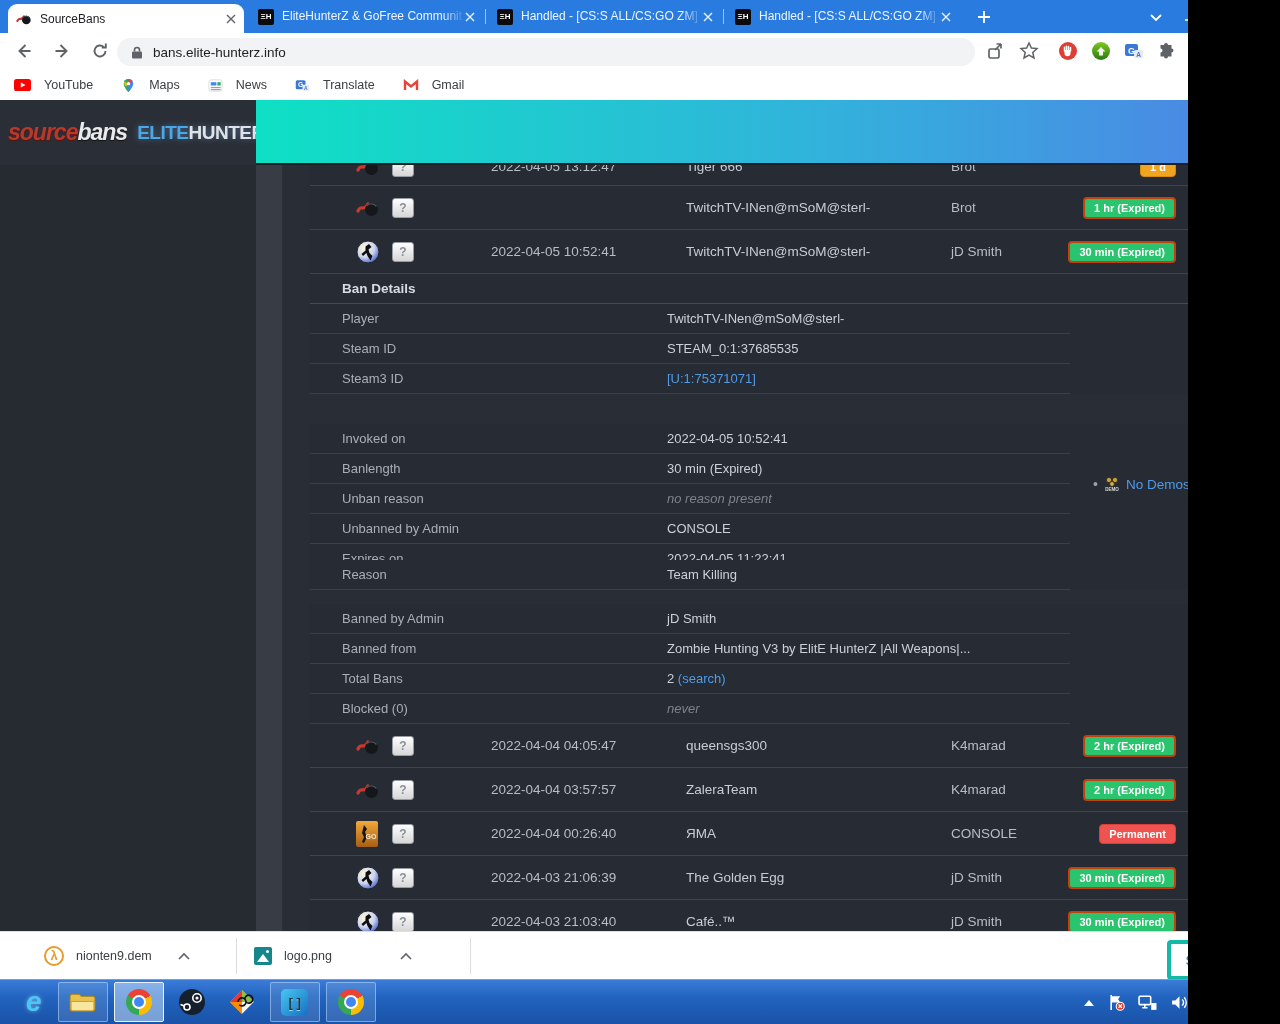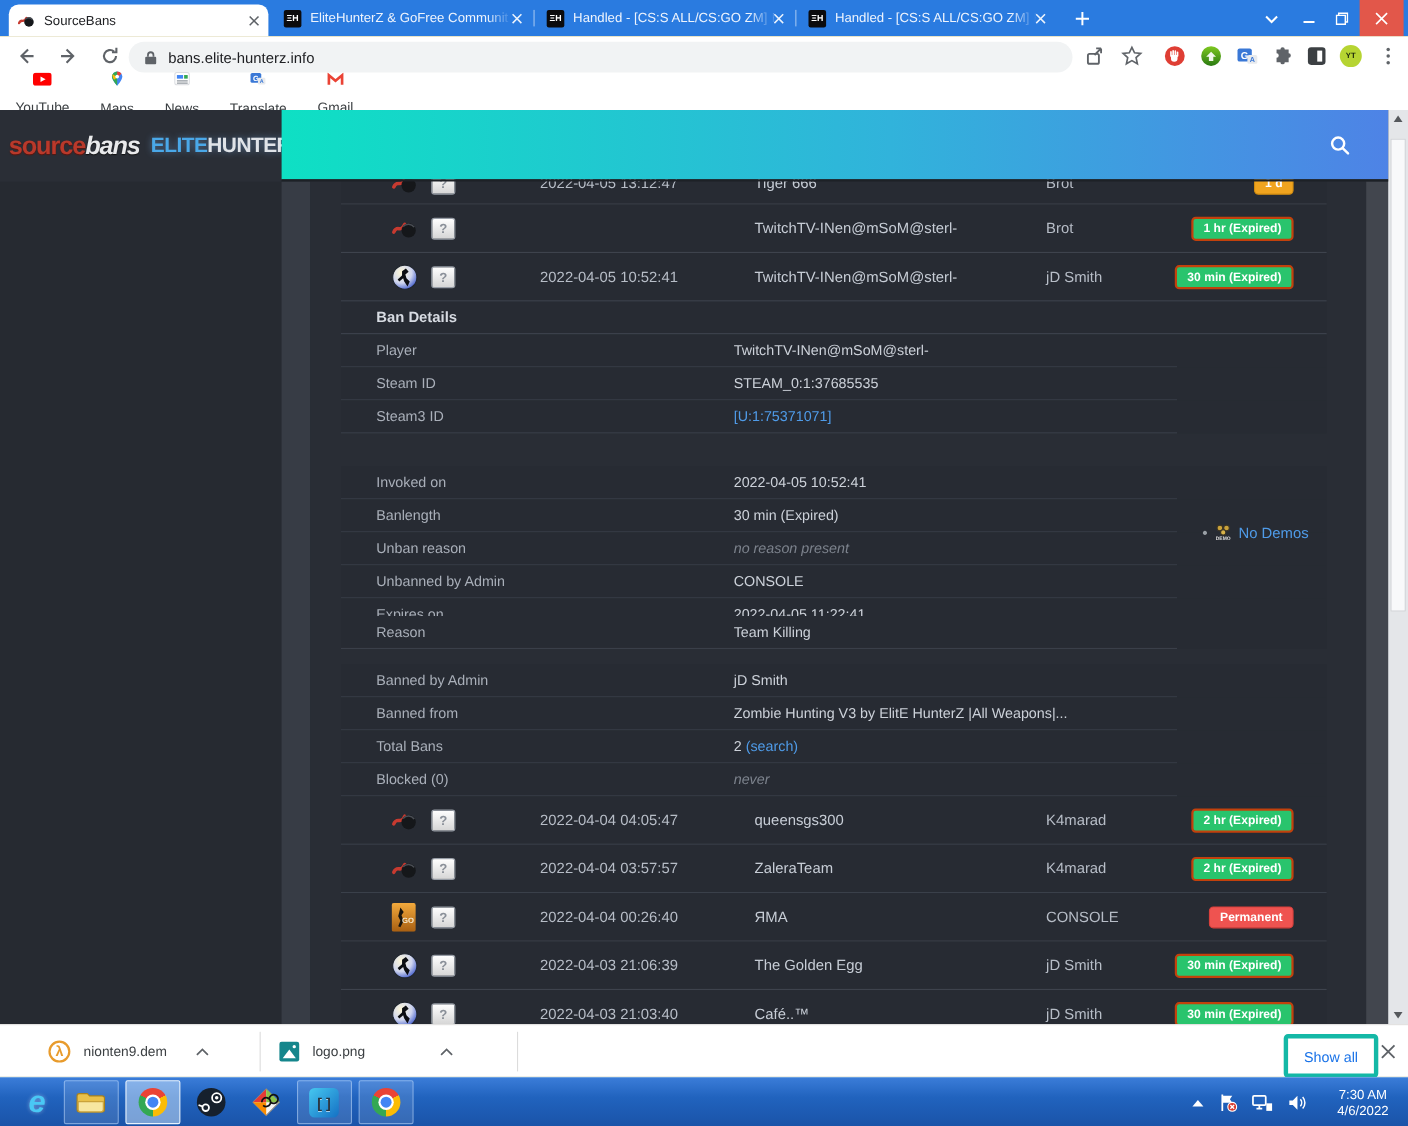"SourceBans" #screen { background: #eab308 -> #737373; width: 1280px -> 1188px }
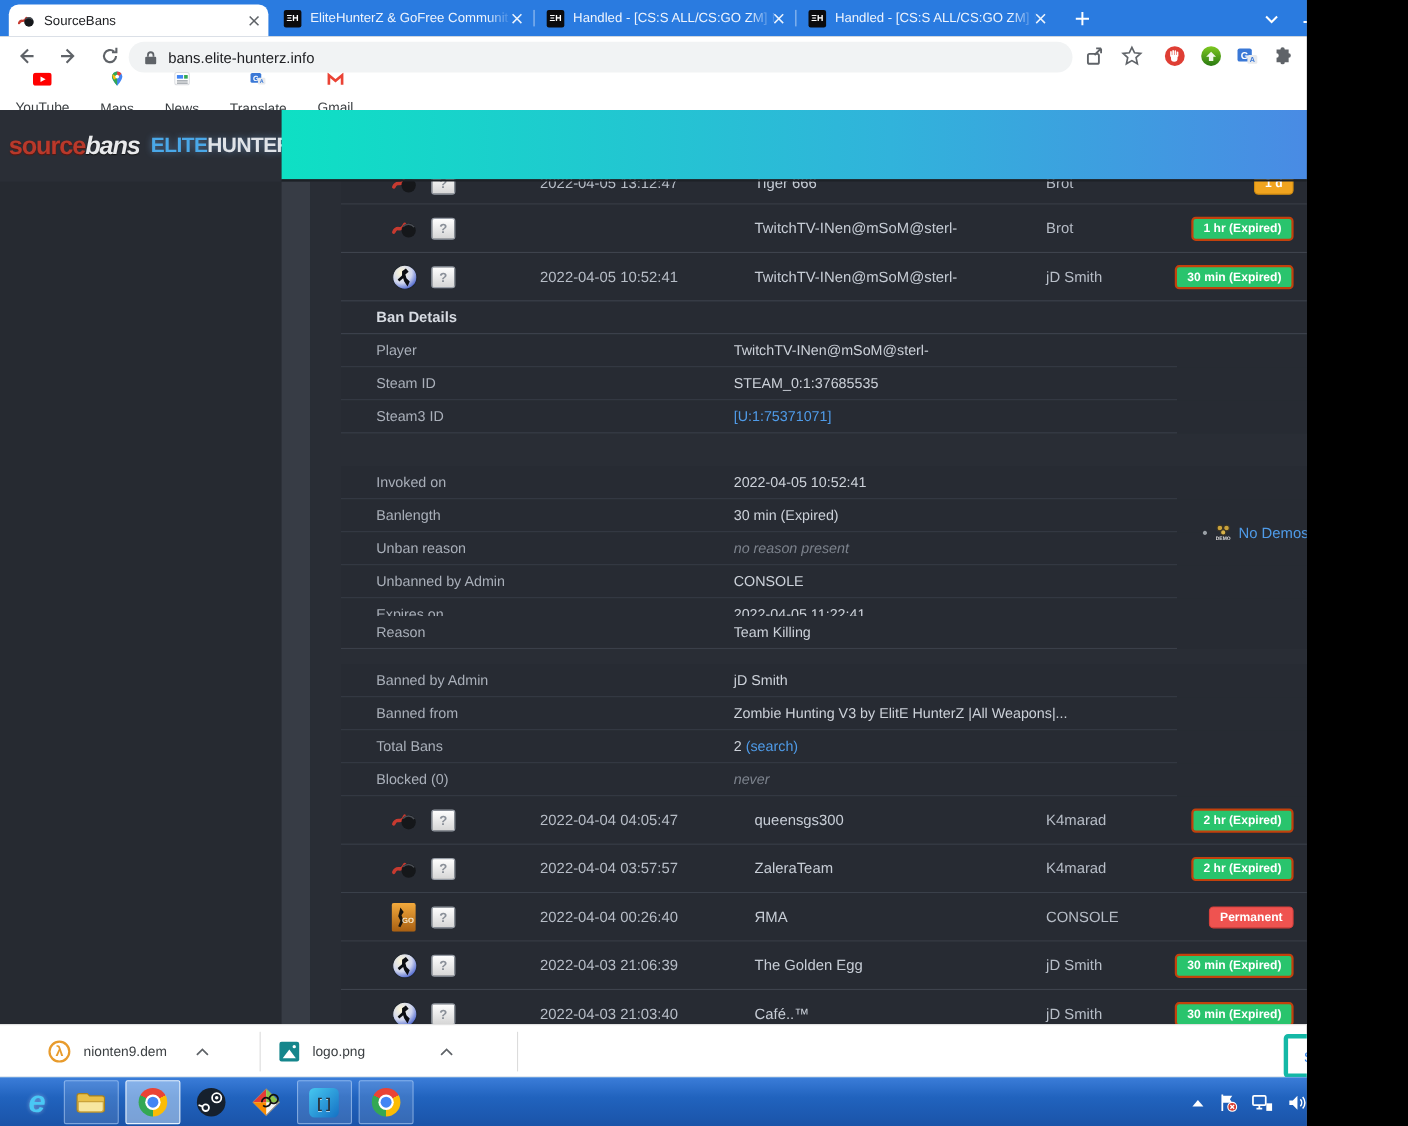"YouTube" .bm { flex-direction: column -> none }
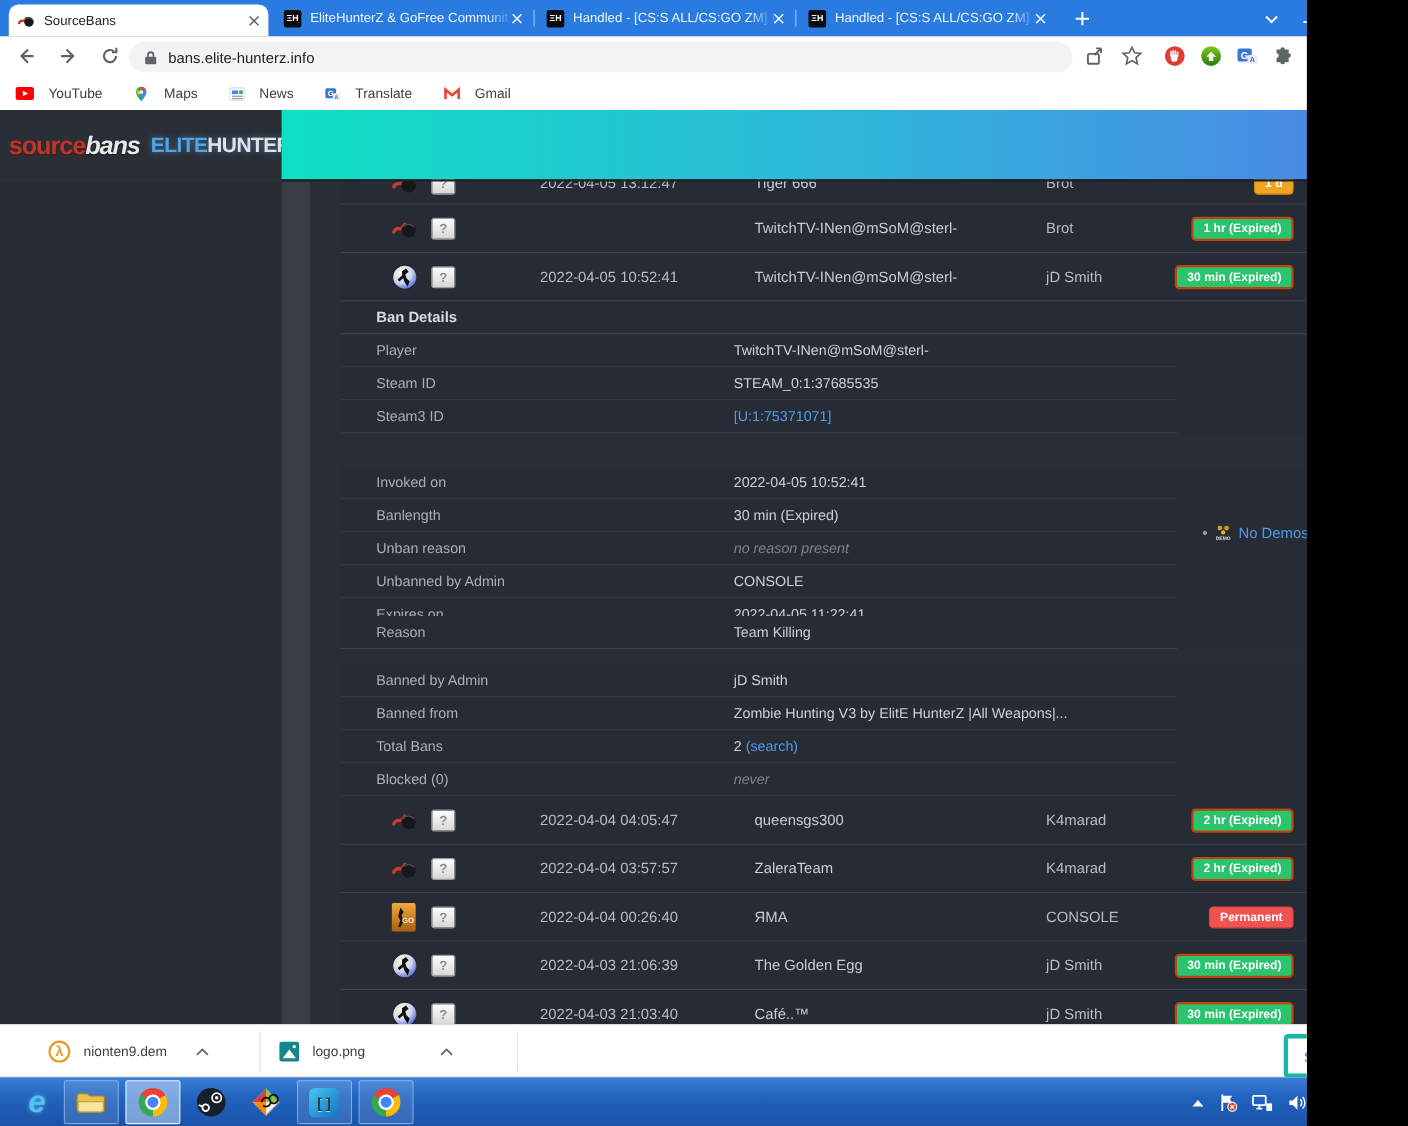"source" .lg-src { font-style: none -> italic }
